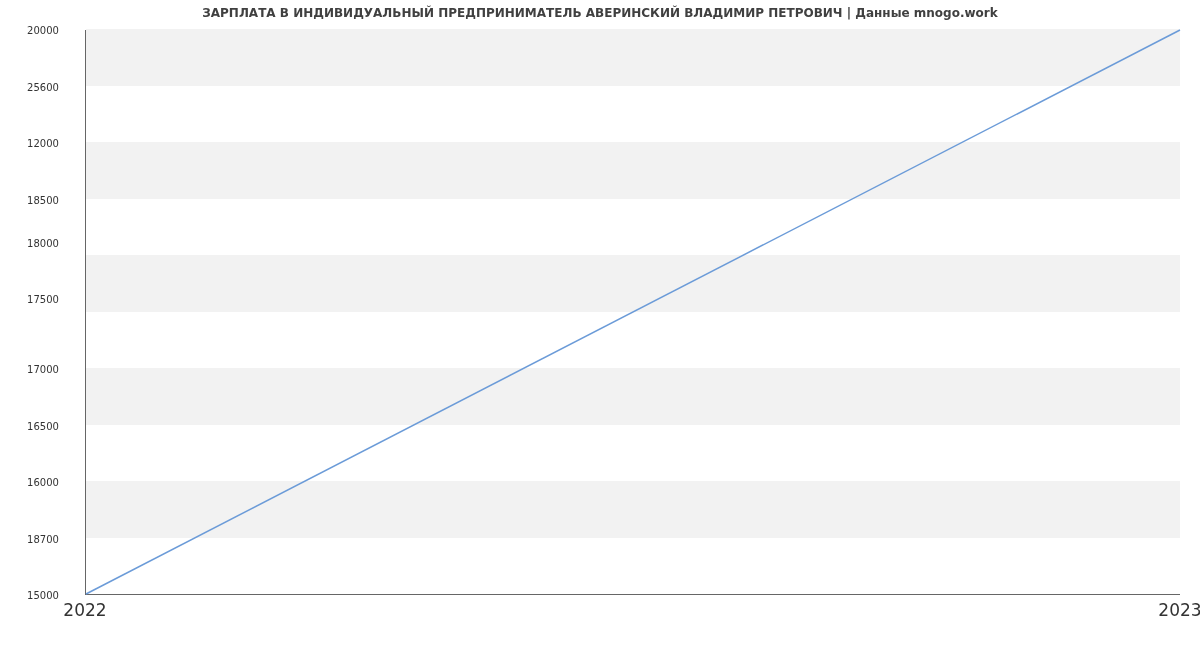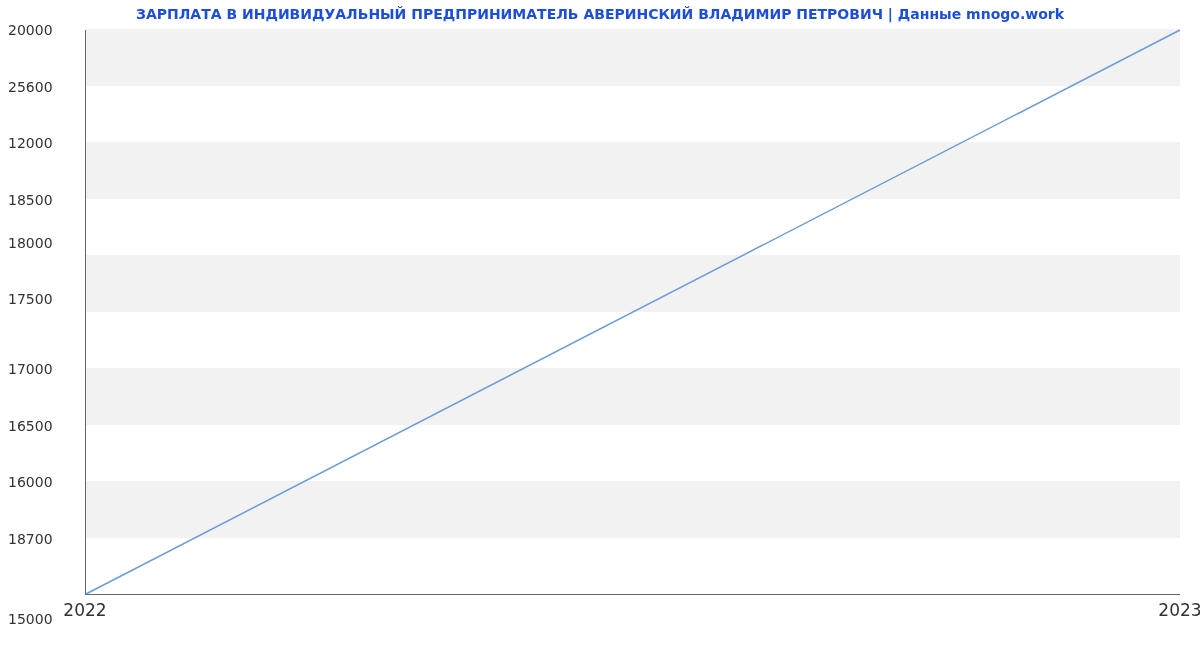"ЗАРПЛАТА В ИНДИВИДУАЛЬНЫЙ" .title { color: #1d4ed8 -> #404040; font-size: 14px -> 12px }
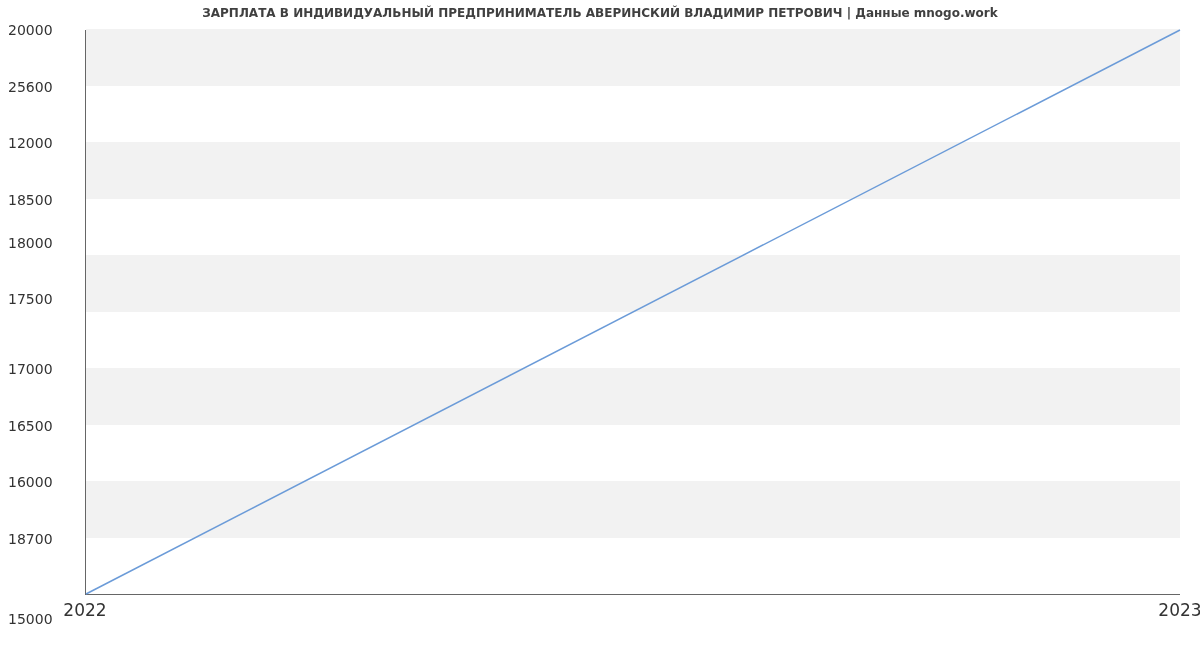"20000" .y-tick-label { font-size: 14px -> 10px; text-align: left -> center }
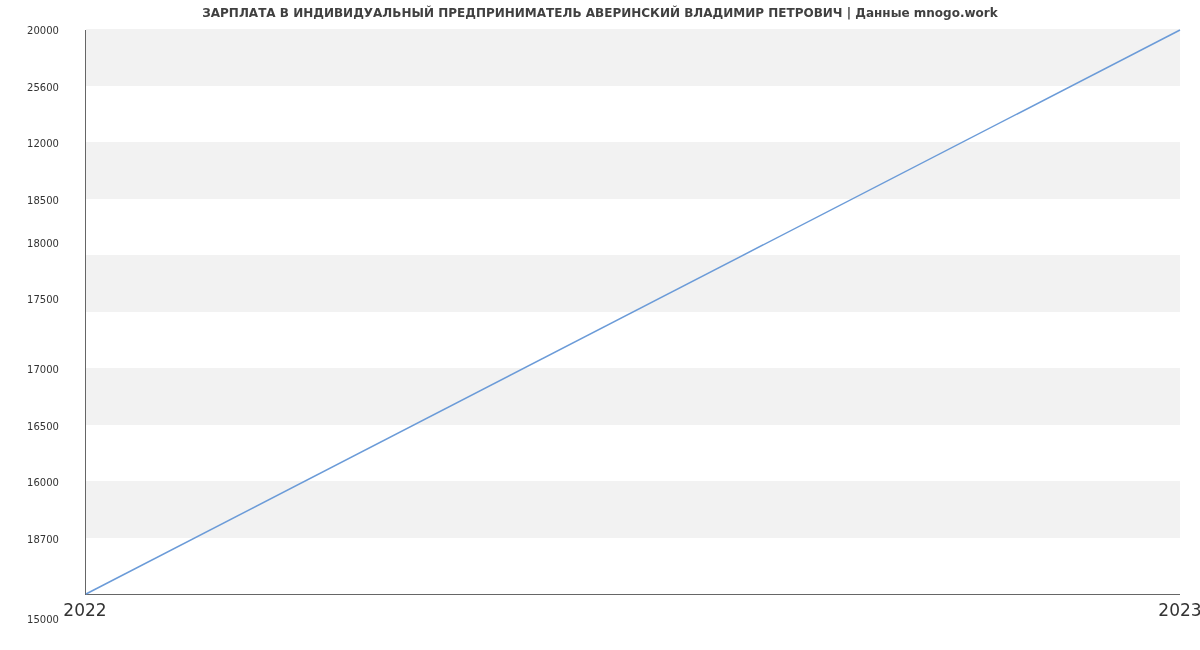"15000" div.y-tick-label { top: 619px -> 595px }
